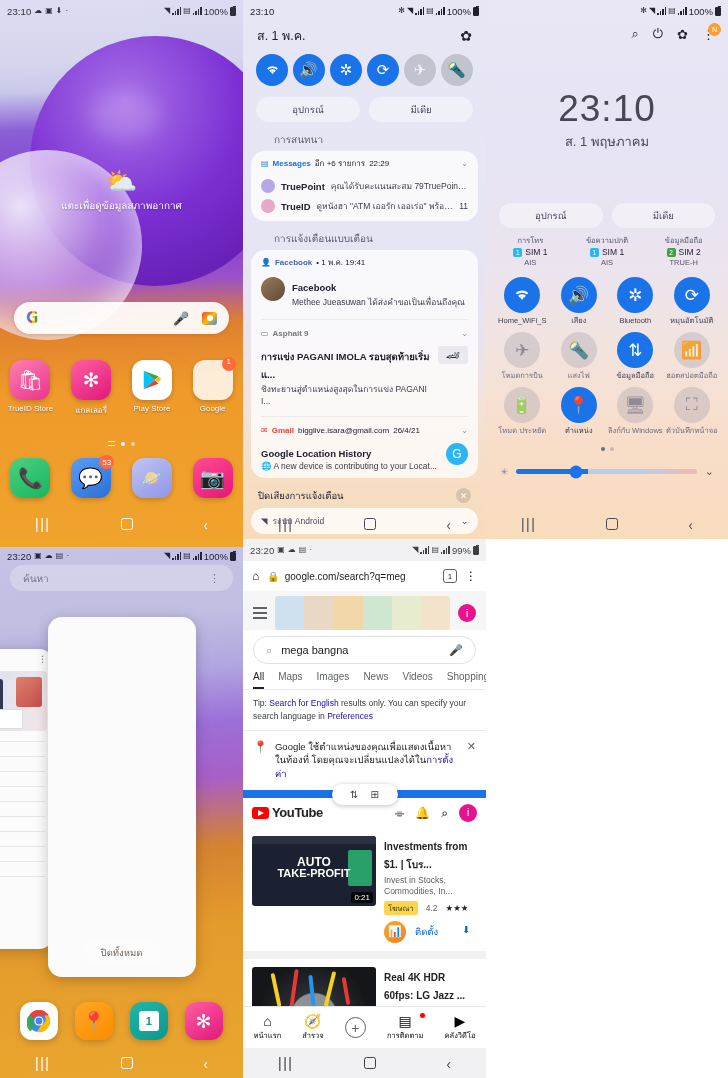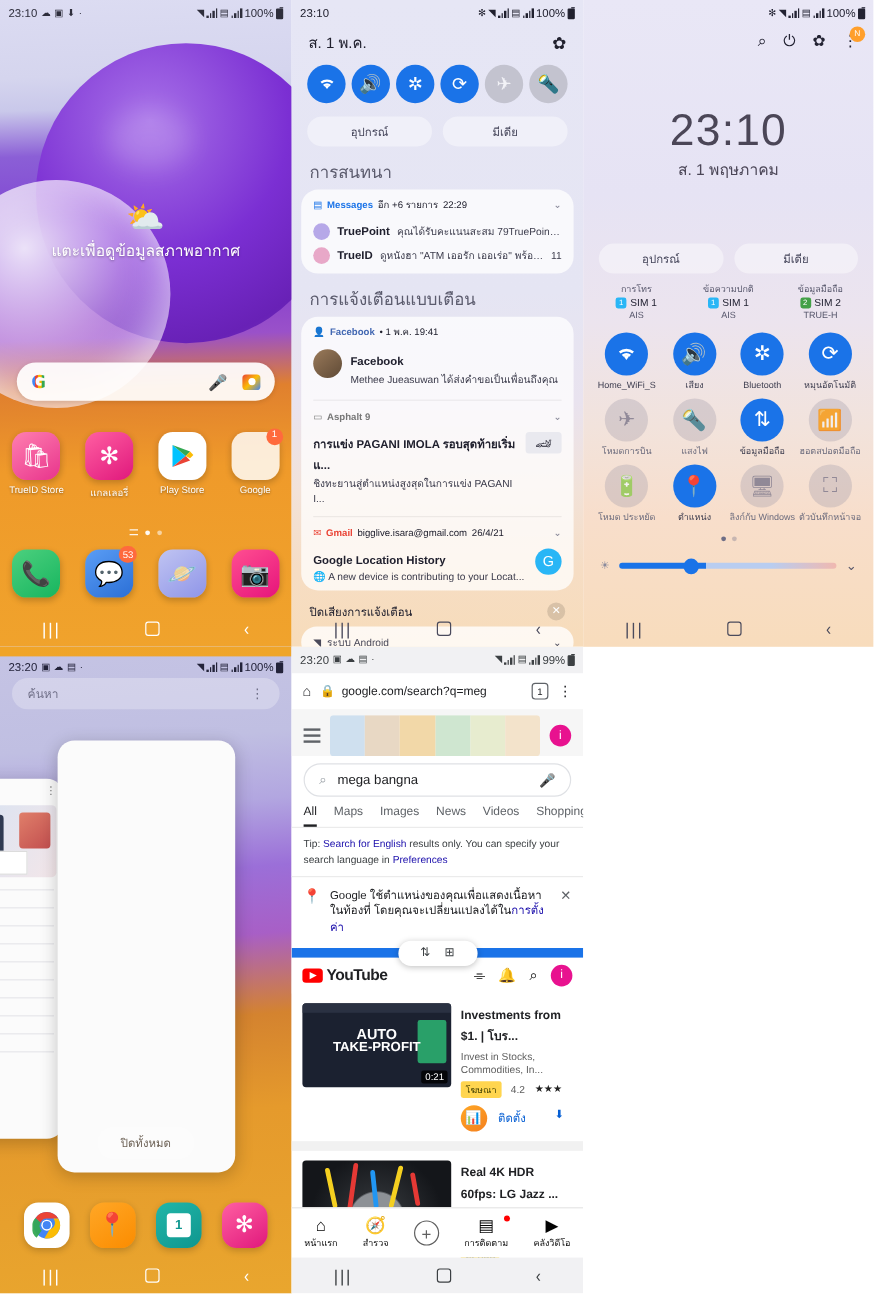"การสนทนา" .sec-title { font-size: 14px -> 10px; margin-left: none -> 16px }
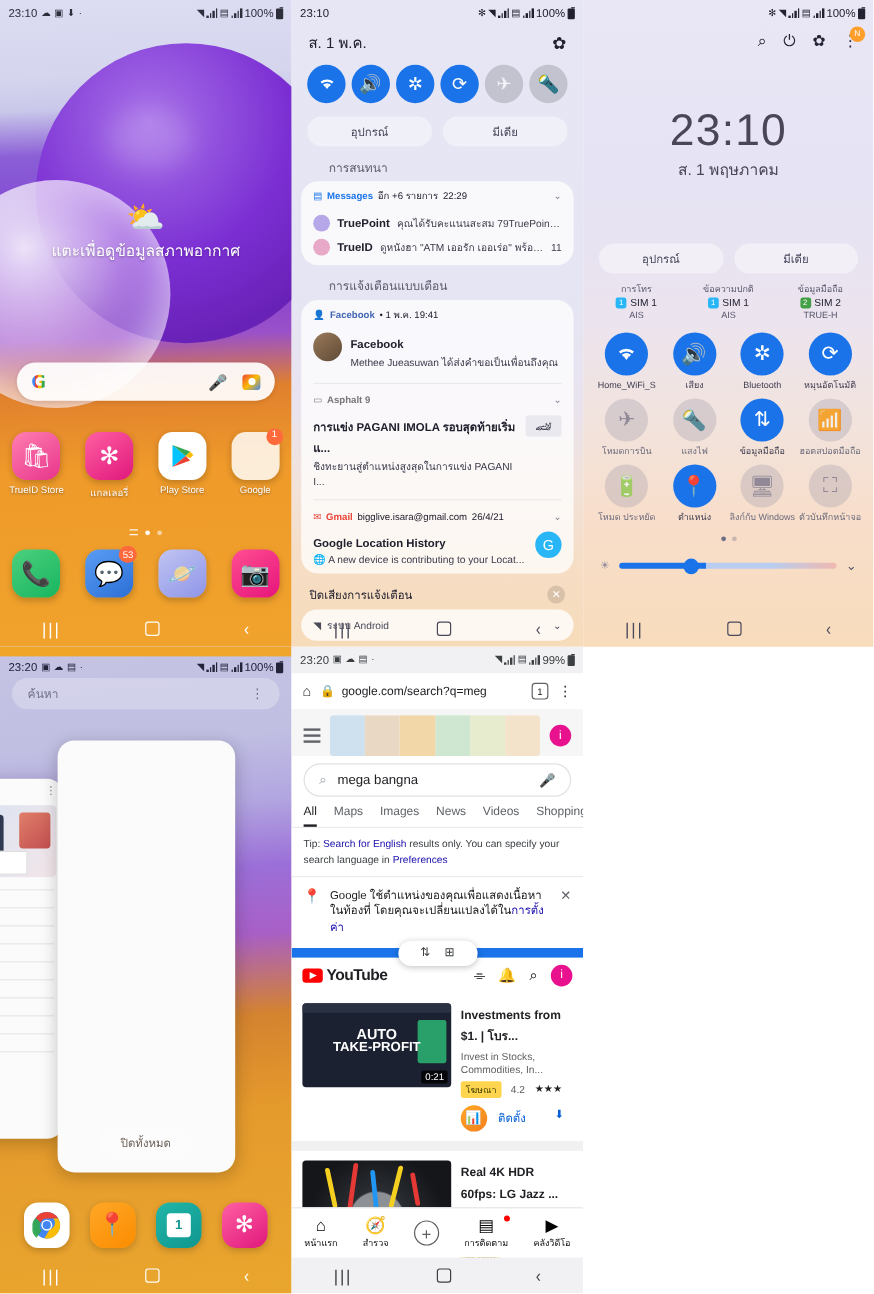"แตะเพื่อดูข้อมูลสภาพอากาศ" .wx-text { font-size: 13px -> 10px }
